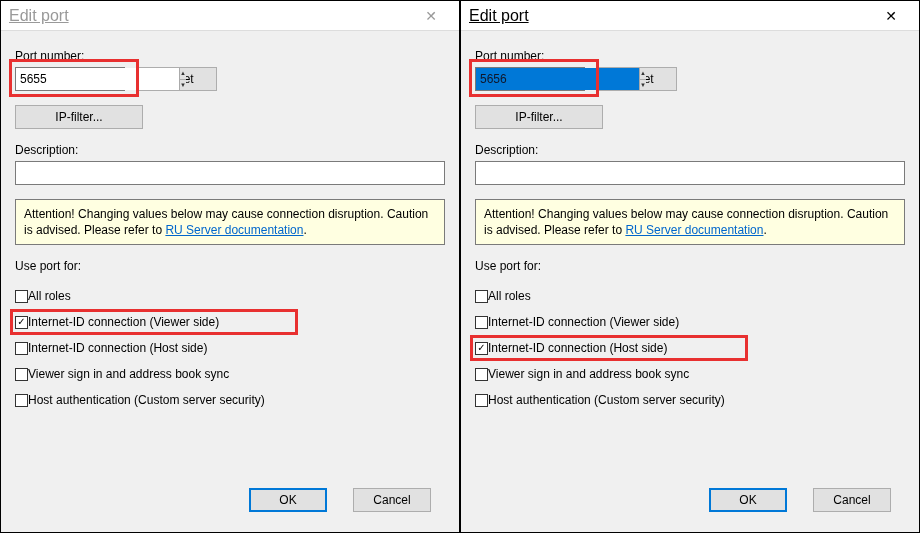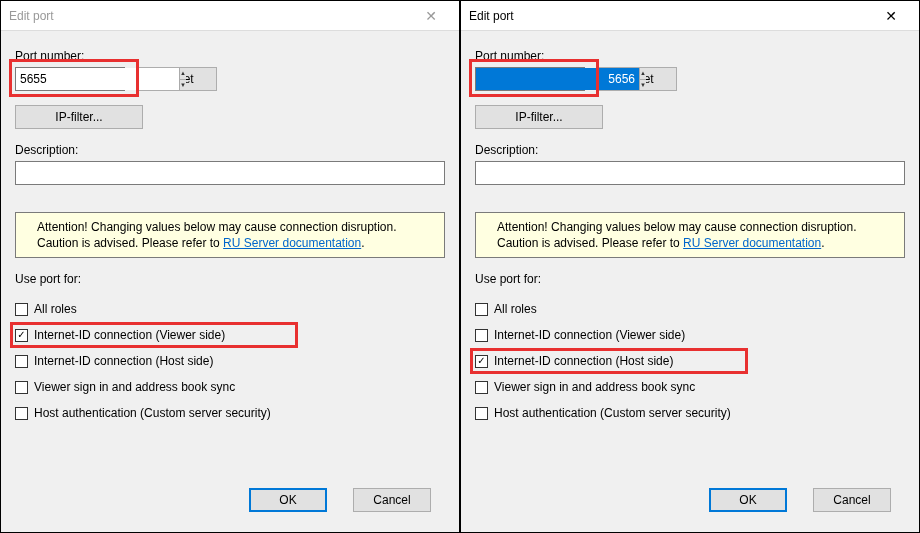"Edit port" .title-text { font-size: 12px -> 16px; text-decoration: none -> underline }
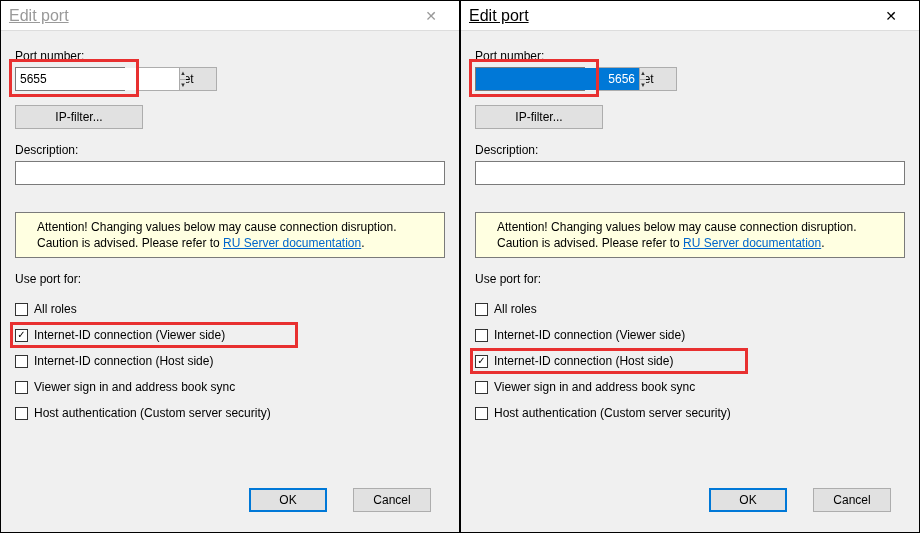"5656" .spinner-input.selected { color: #ffffff -> #0f172a; text-align: right -> none }
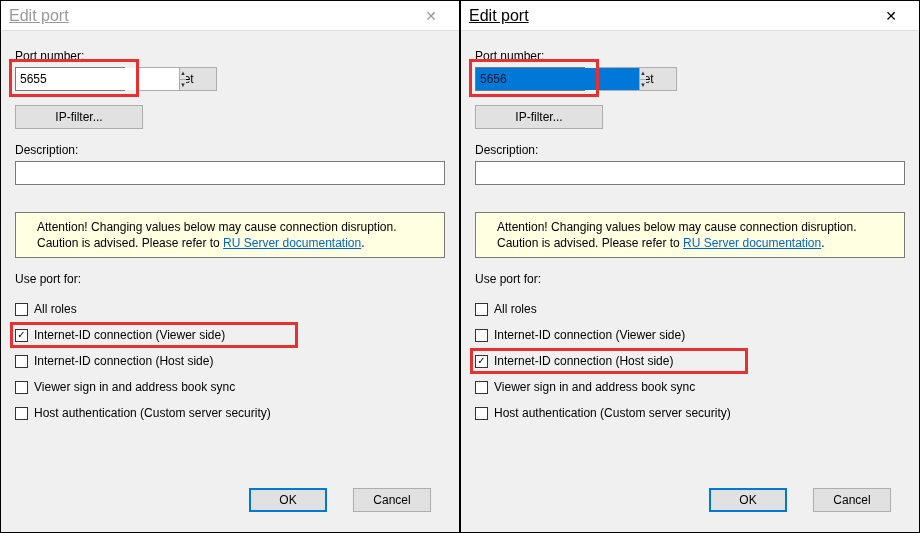"Attention! Changing values below may" .warn { margin-top: 27px -> 14px; padding: 6px 21px -> 6px 8px }
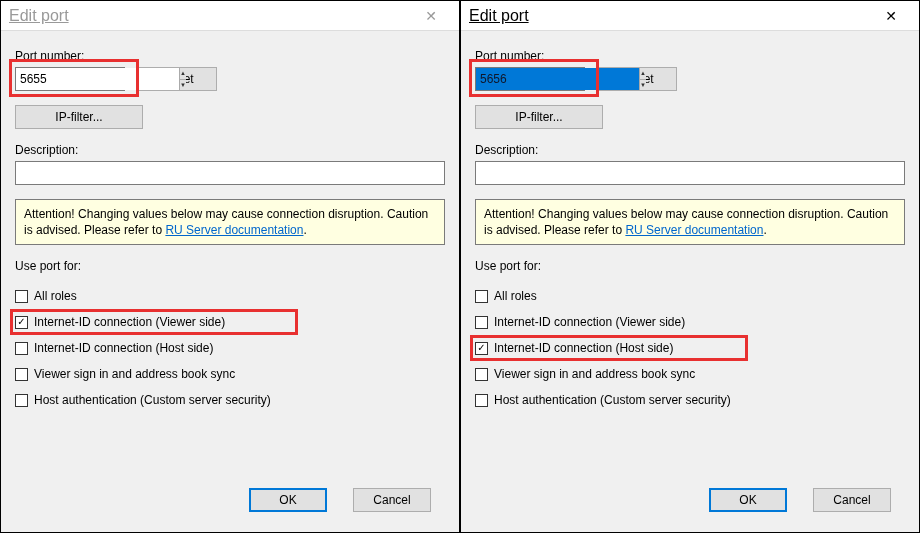"All roles" .check-row { gap: 6px -> 0 }
